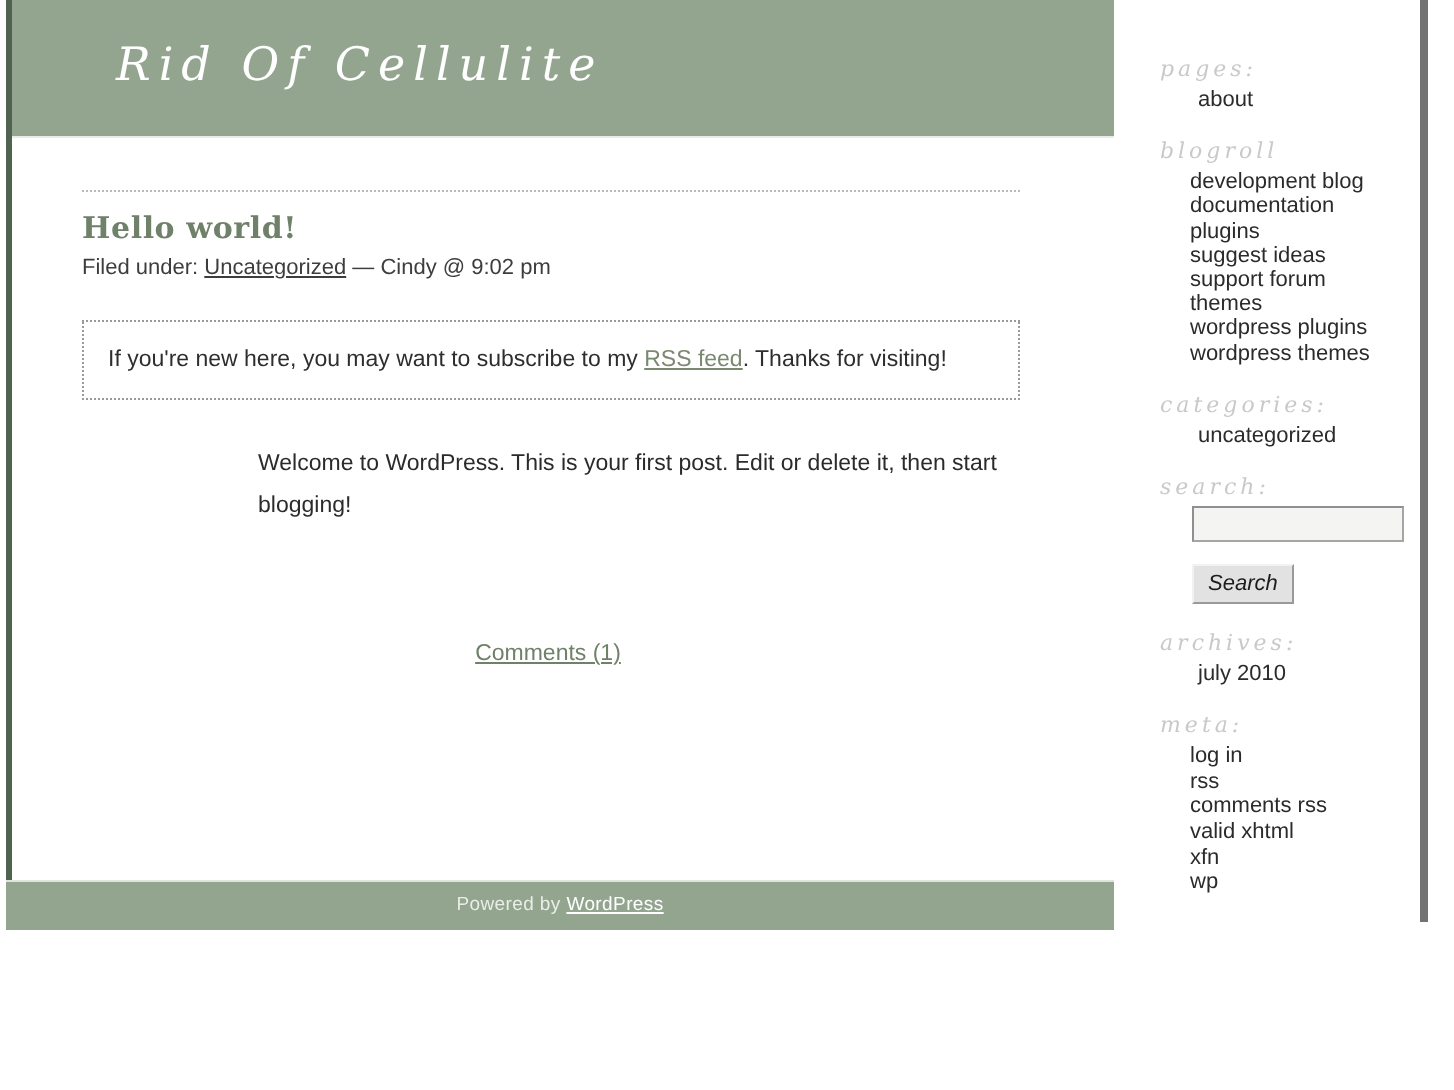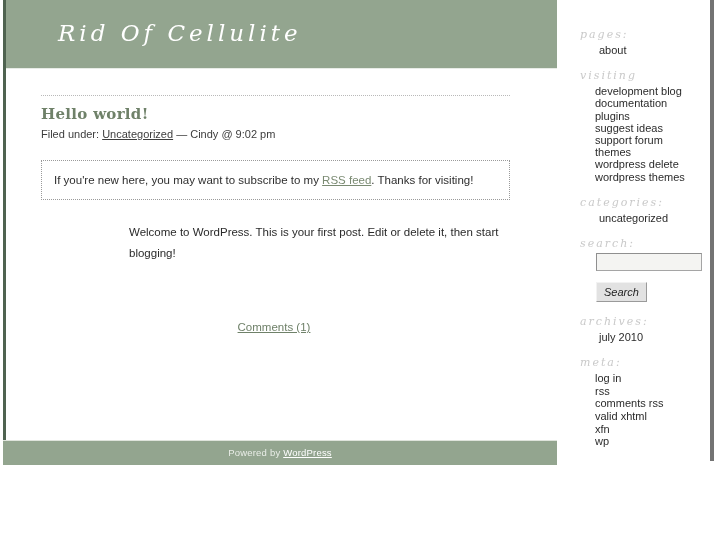"visiting" div.side-heading { text: visiting -> blogroll }
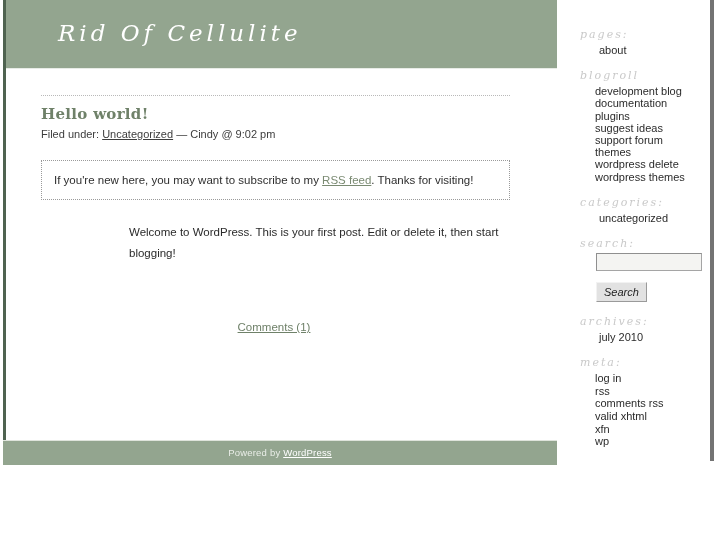"wordpress delete" a { text: delete -> plugins }
